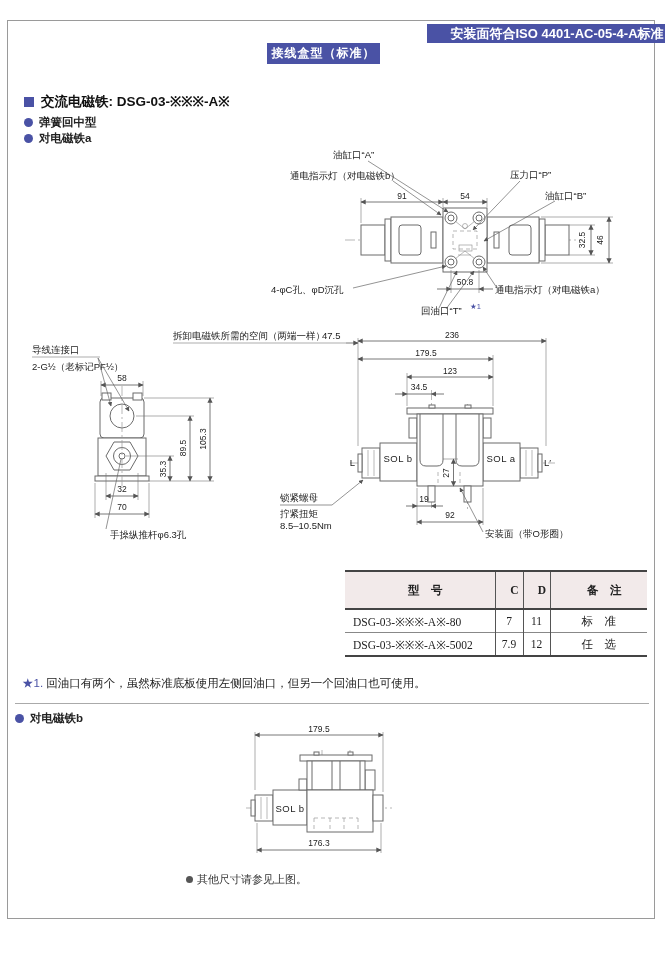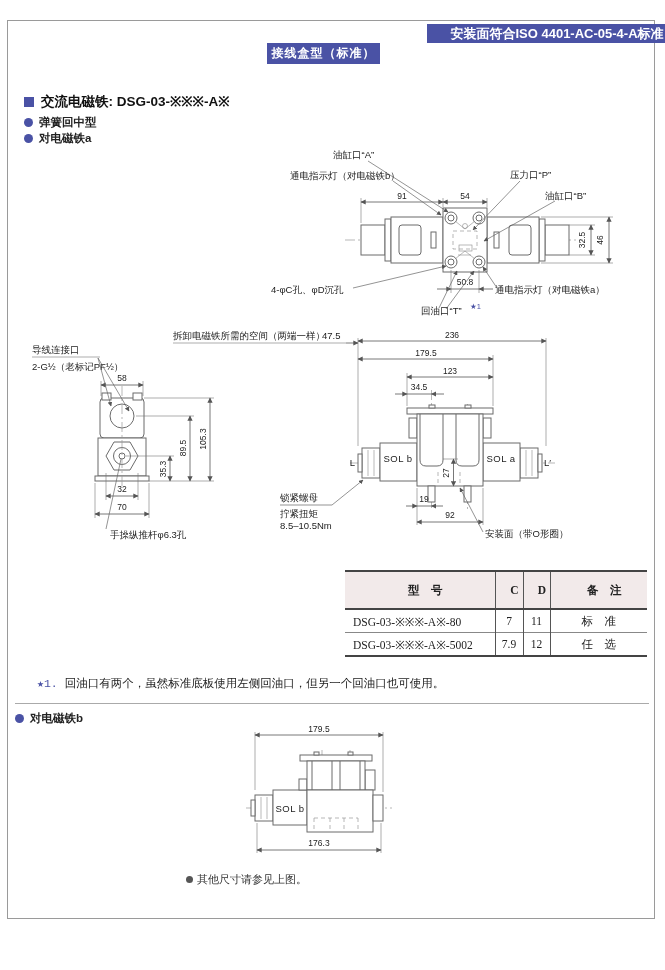"★1. 回油口有两个，虽然标准底板使用左侧回油口，但另一个回油口也可使用。" .footnote { font-family: Liberation Mono, monospace -> Liberation Sans, sans-serif; left: 37px -> 22px }
